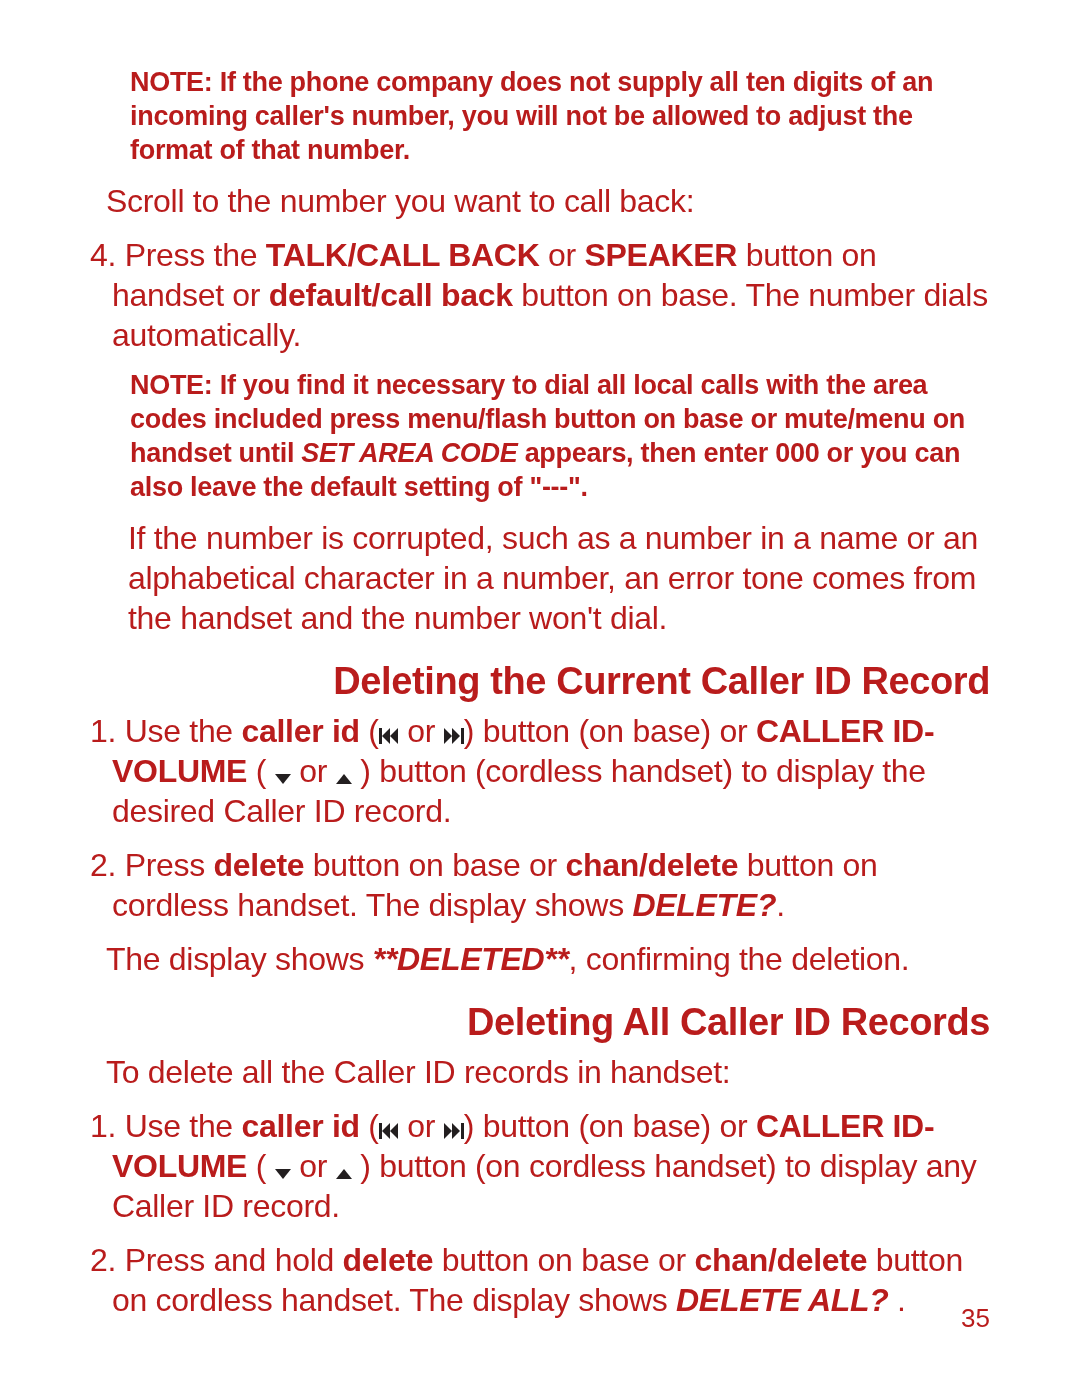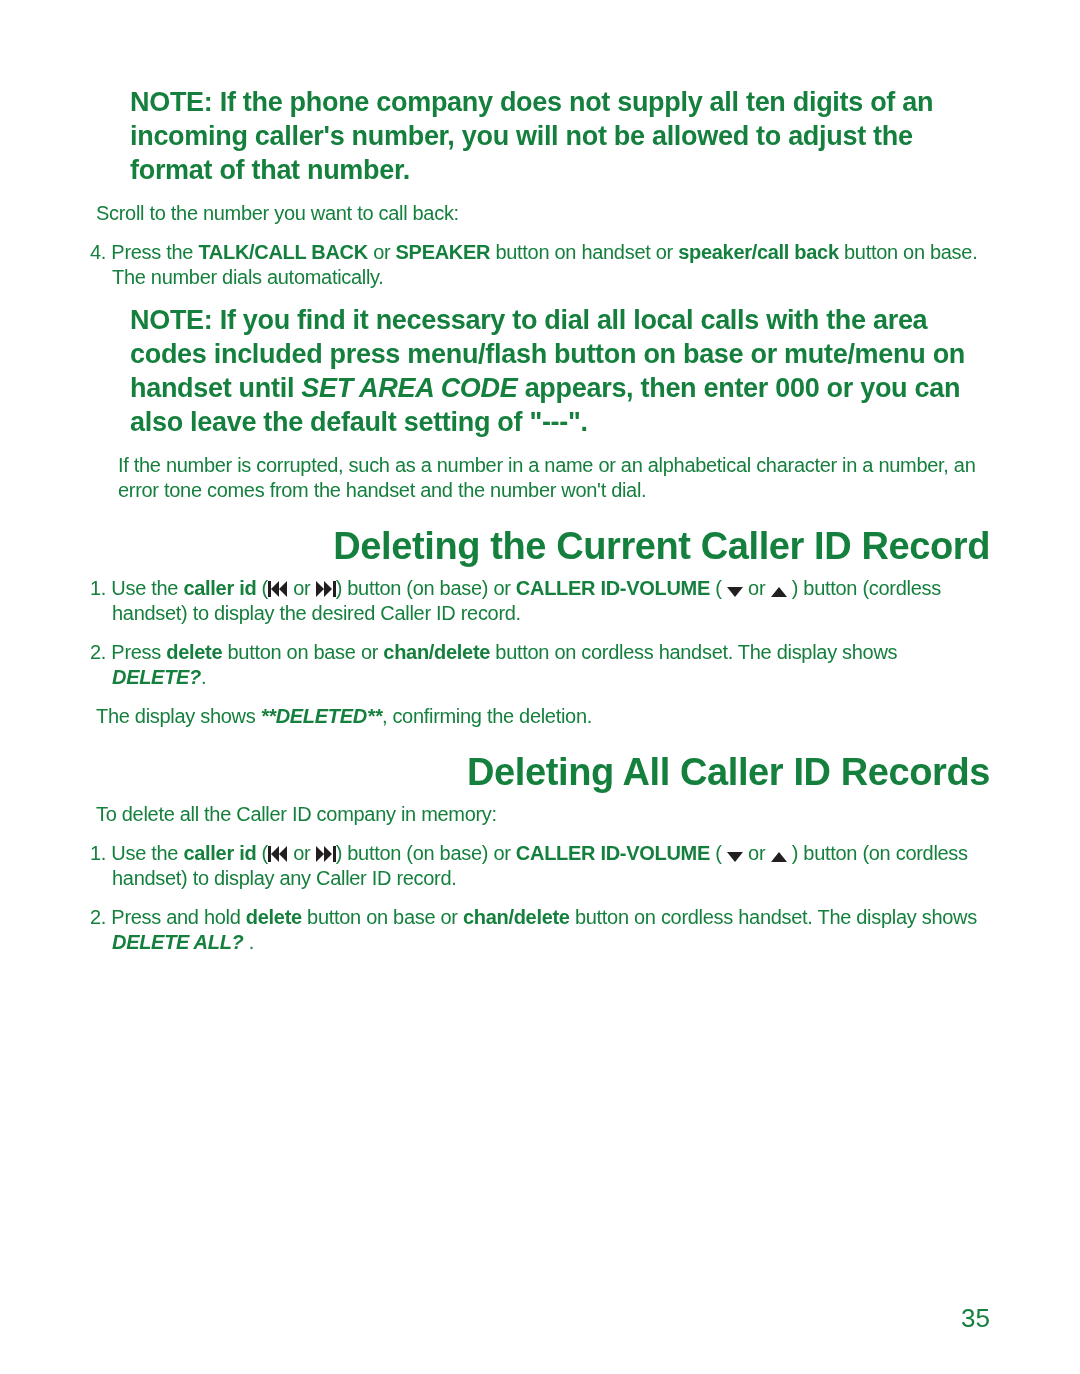"NOTE: If the phone company" .page { color: #15803d -> #b91c1c; padding: 86px 90px 50px 90px -> 66px 90px 50px 90px }
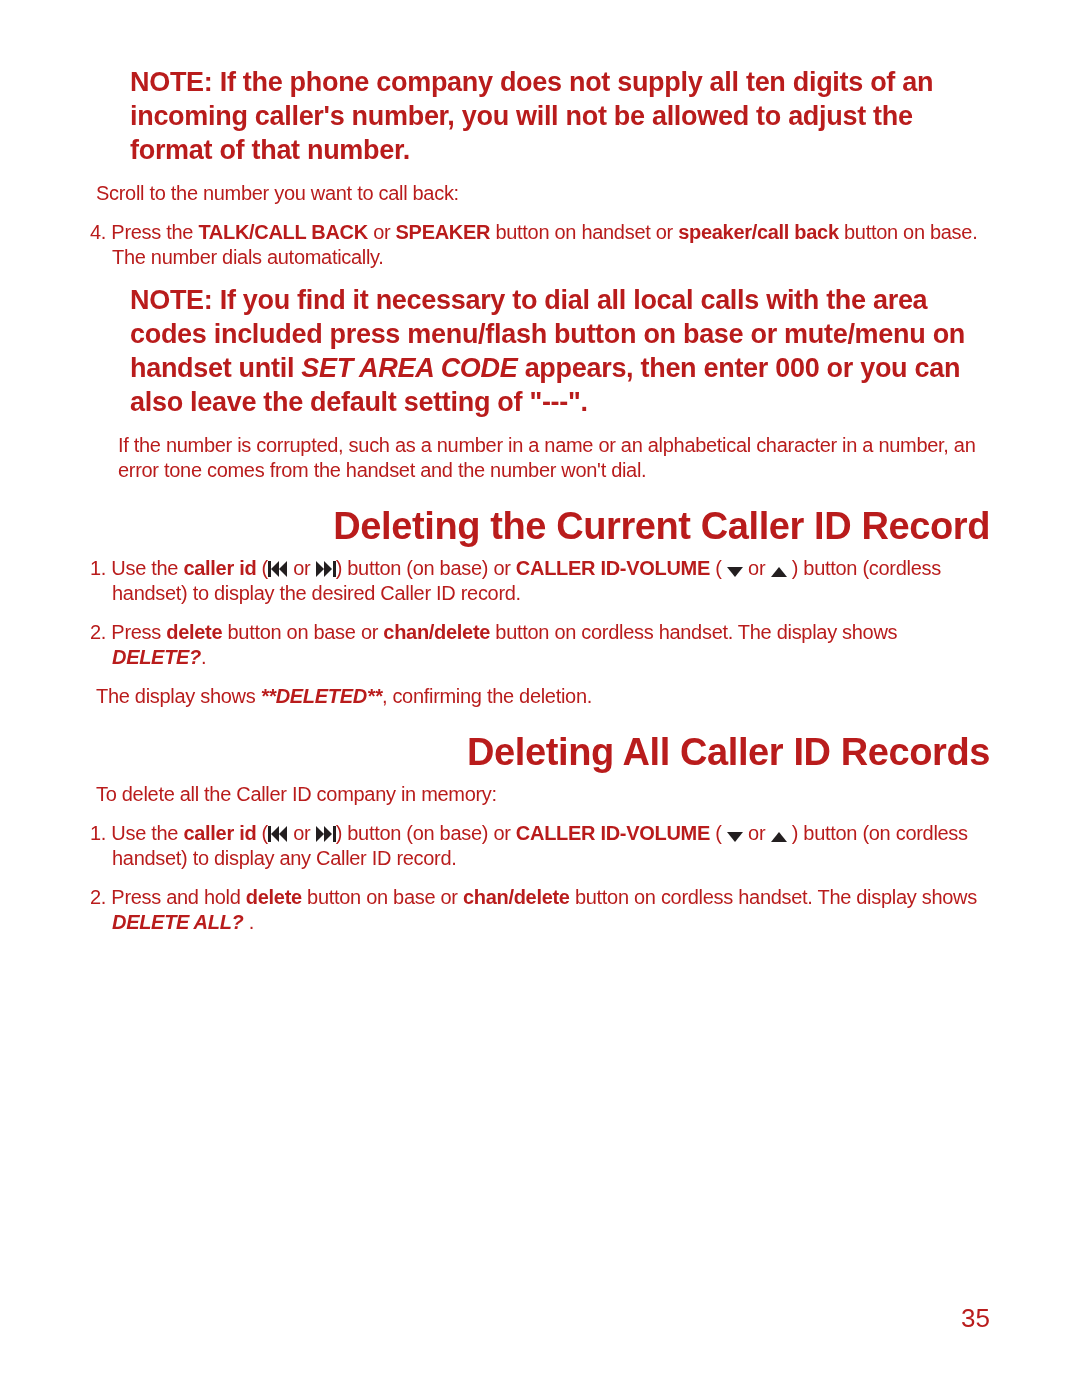"Scroll to the number you" .body { font-size: 20px -> 32px; margin: 0 0 14px 6px -> 0 0 14px 16px }
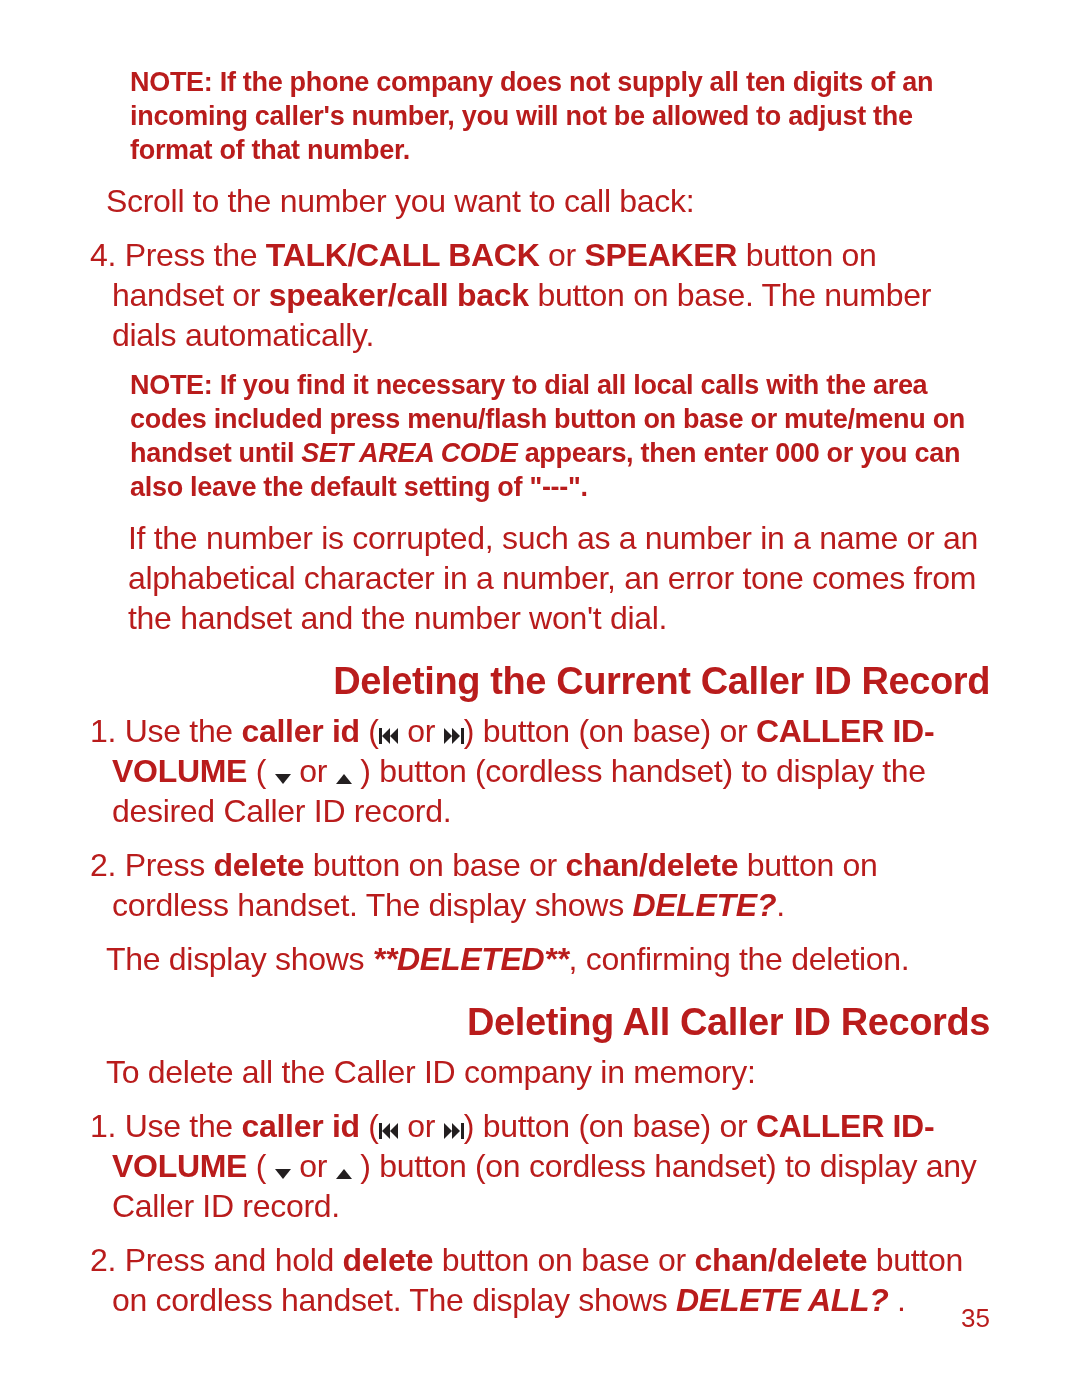"speaker/call back" b { text: speaker/call -> default/call }
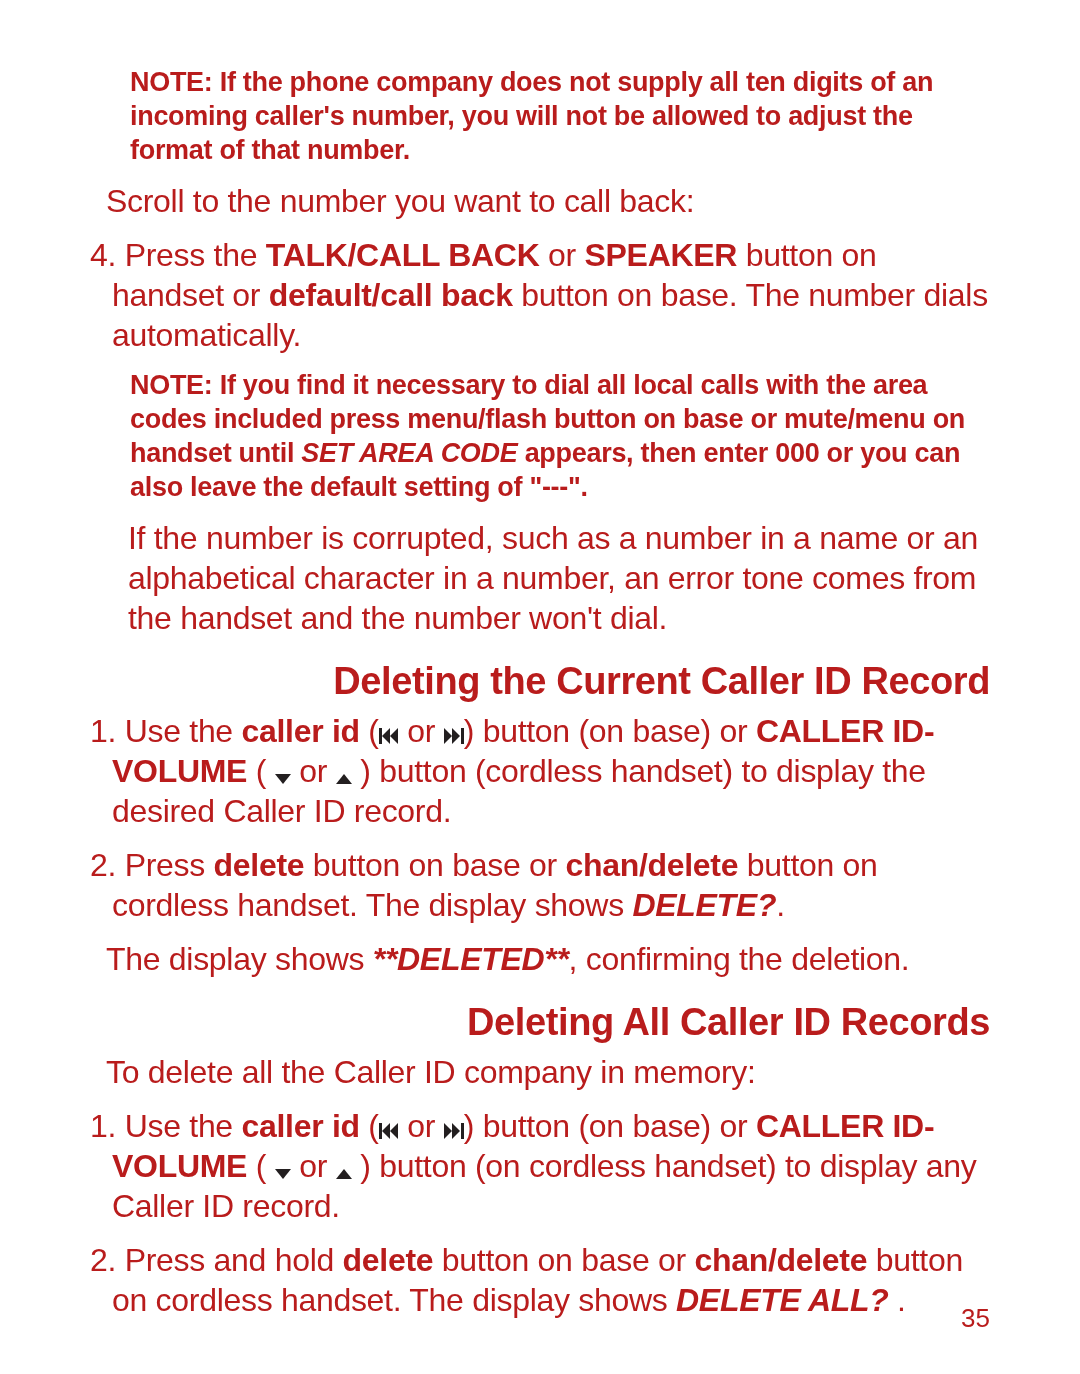"To delete all the Caller" span { text: company in memory -> records in handset }
